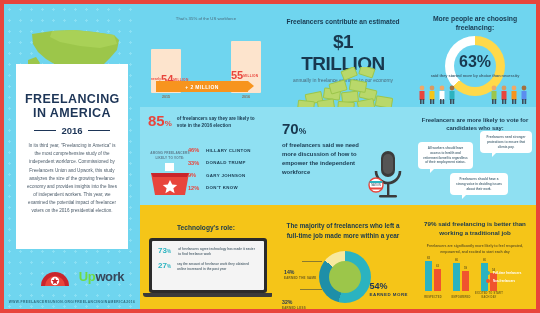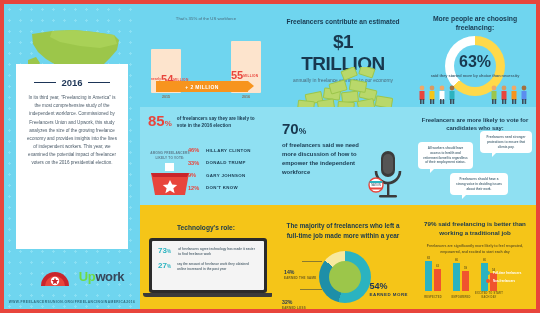"FREELANCING" div.ftitle { html: none -> <div> <div>FREELANCING</div> <div>IN AMERICA</div> </div> }
